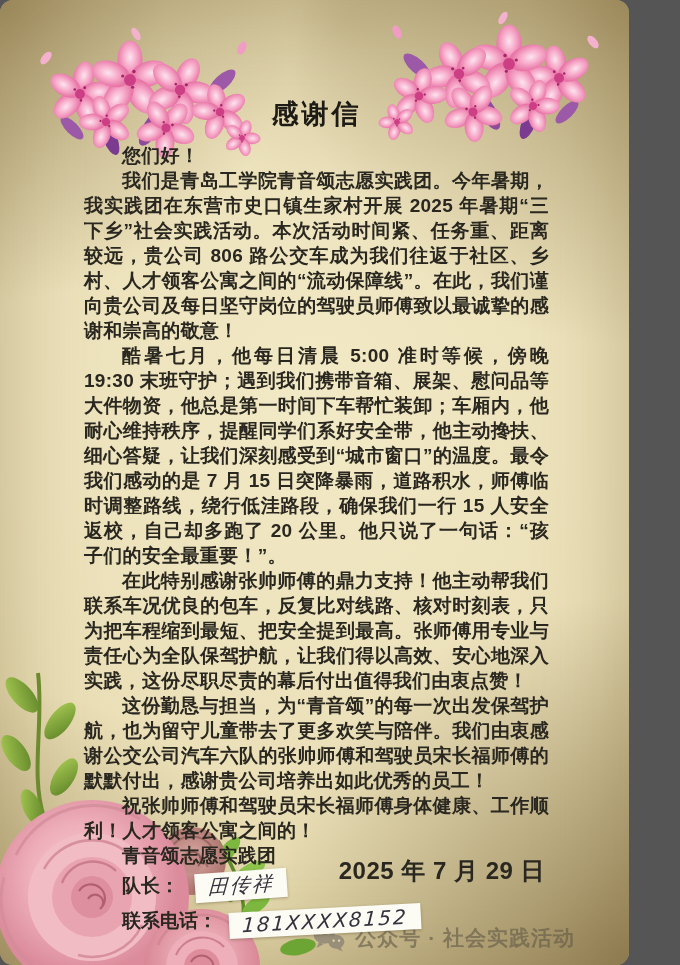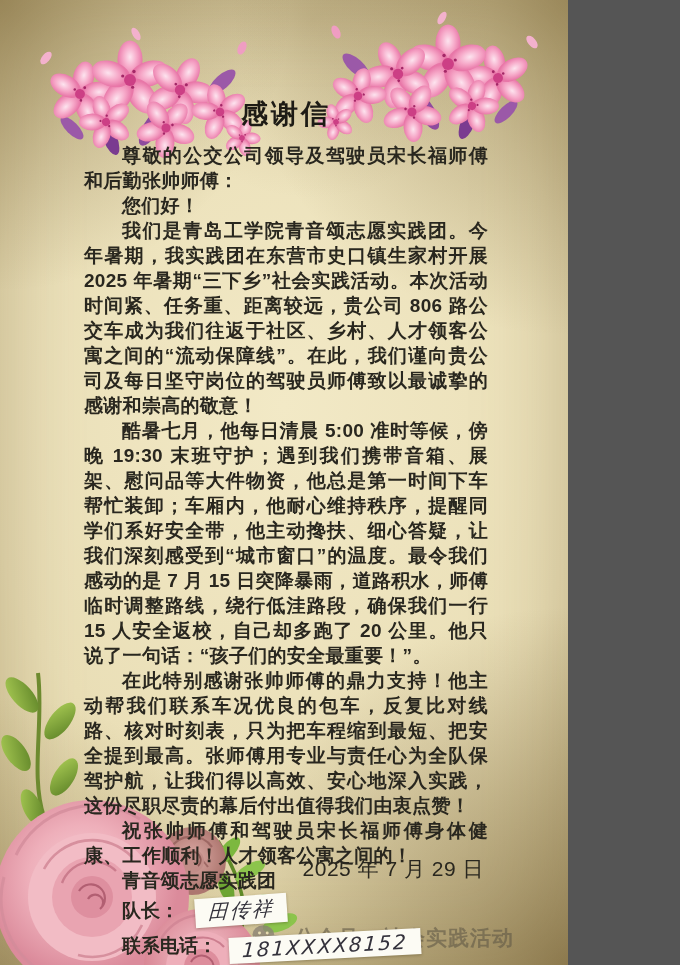"感谢信" .page { border-radius: none -> 13px; width: 568px -> 629px }
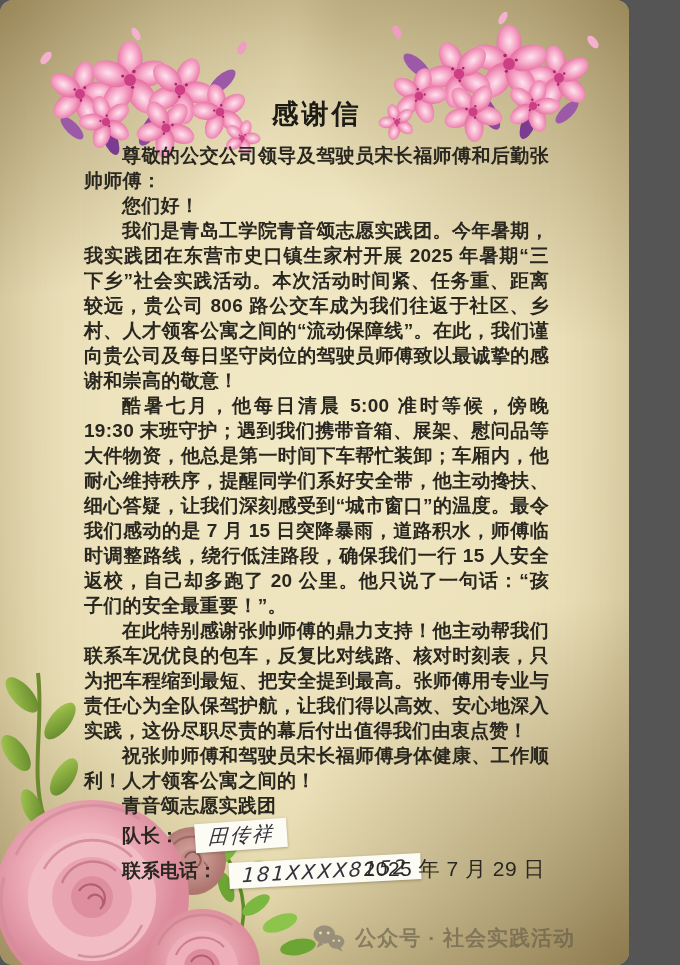"尊敬的公交公司领导及驾驶员宋长福师傅和后勤张帅师傅：" p { html: <p>尊敬的公交公司领导及驾驶员宋长福师傅和后勤张帅师傅：</p> -> none }
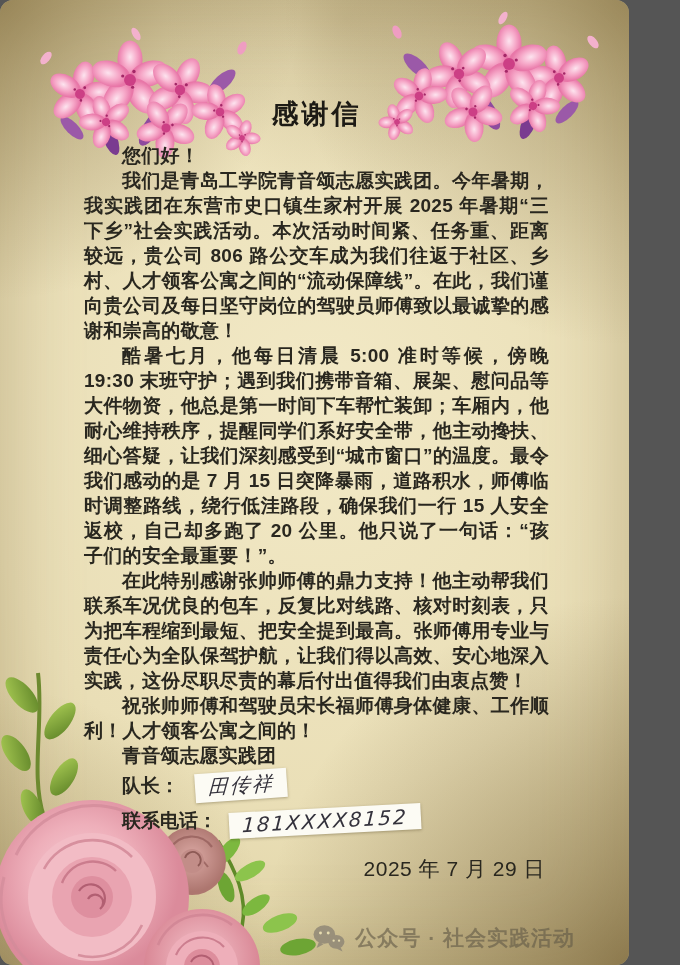"这份勤恳与担当，为“青音颂”的每一次出发保驾护航，也为留守儿童带去了更多欢笑与陪" p { html: none -> <p>这份勤恳与担当，为“青音颂”的每一次出发保驾护航，也为留守儿童带去了更多欢笑与陪伴。我们由衷感谢公交公司汽车六队的张帅师傅和驾驶员宋长福师傅的默默付出，感谢贵公司培养出如此优秀的员工！</p> }
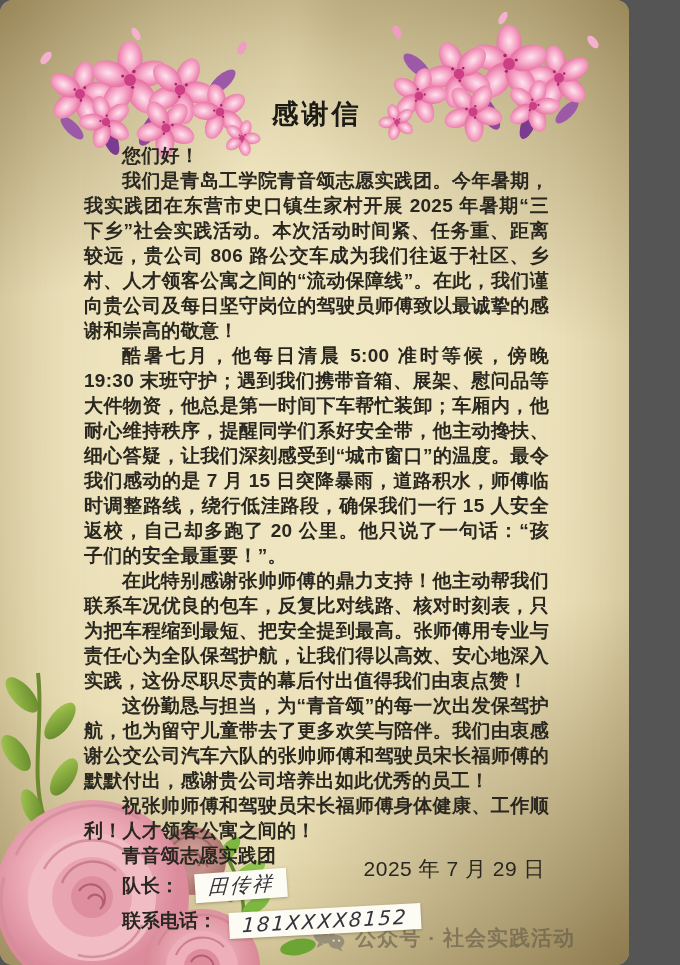"2025 年 7 月 29" .date { font-size: 21px -> 24px; font-weight: 400 -> 700 }
